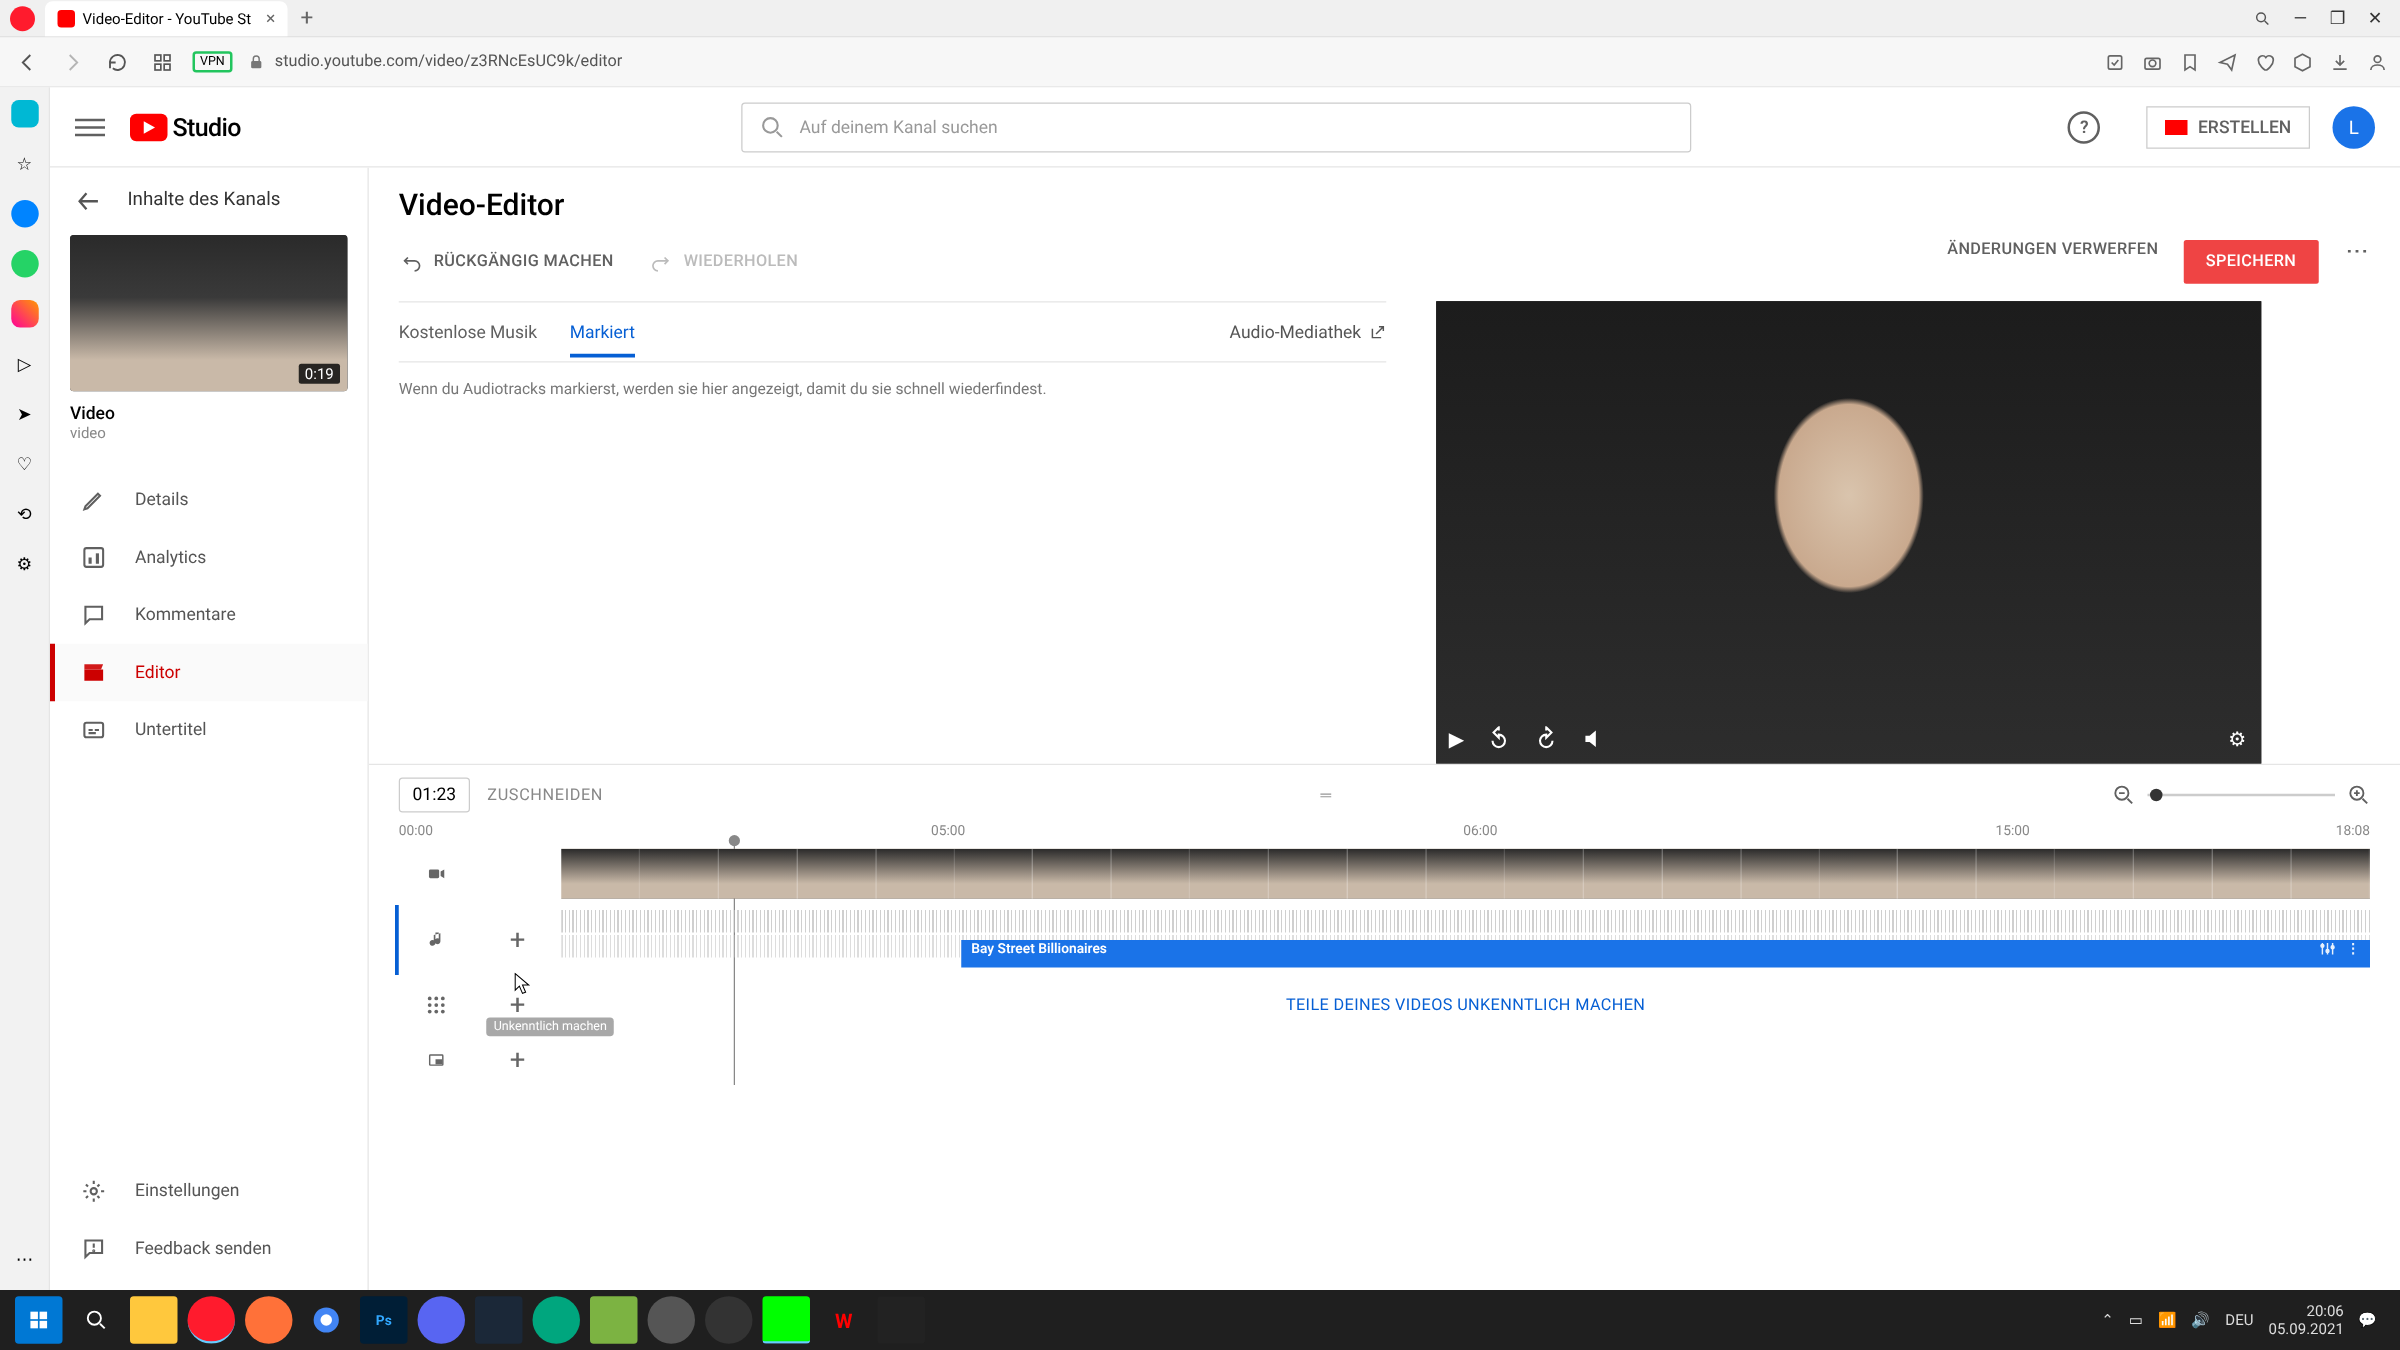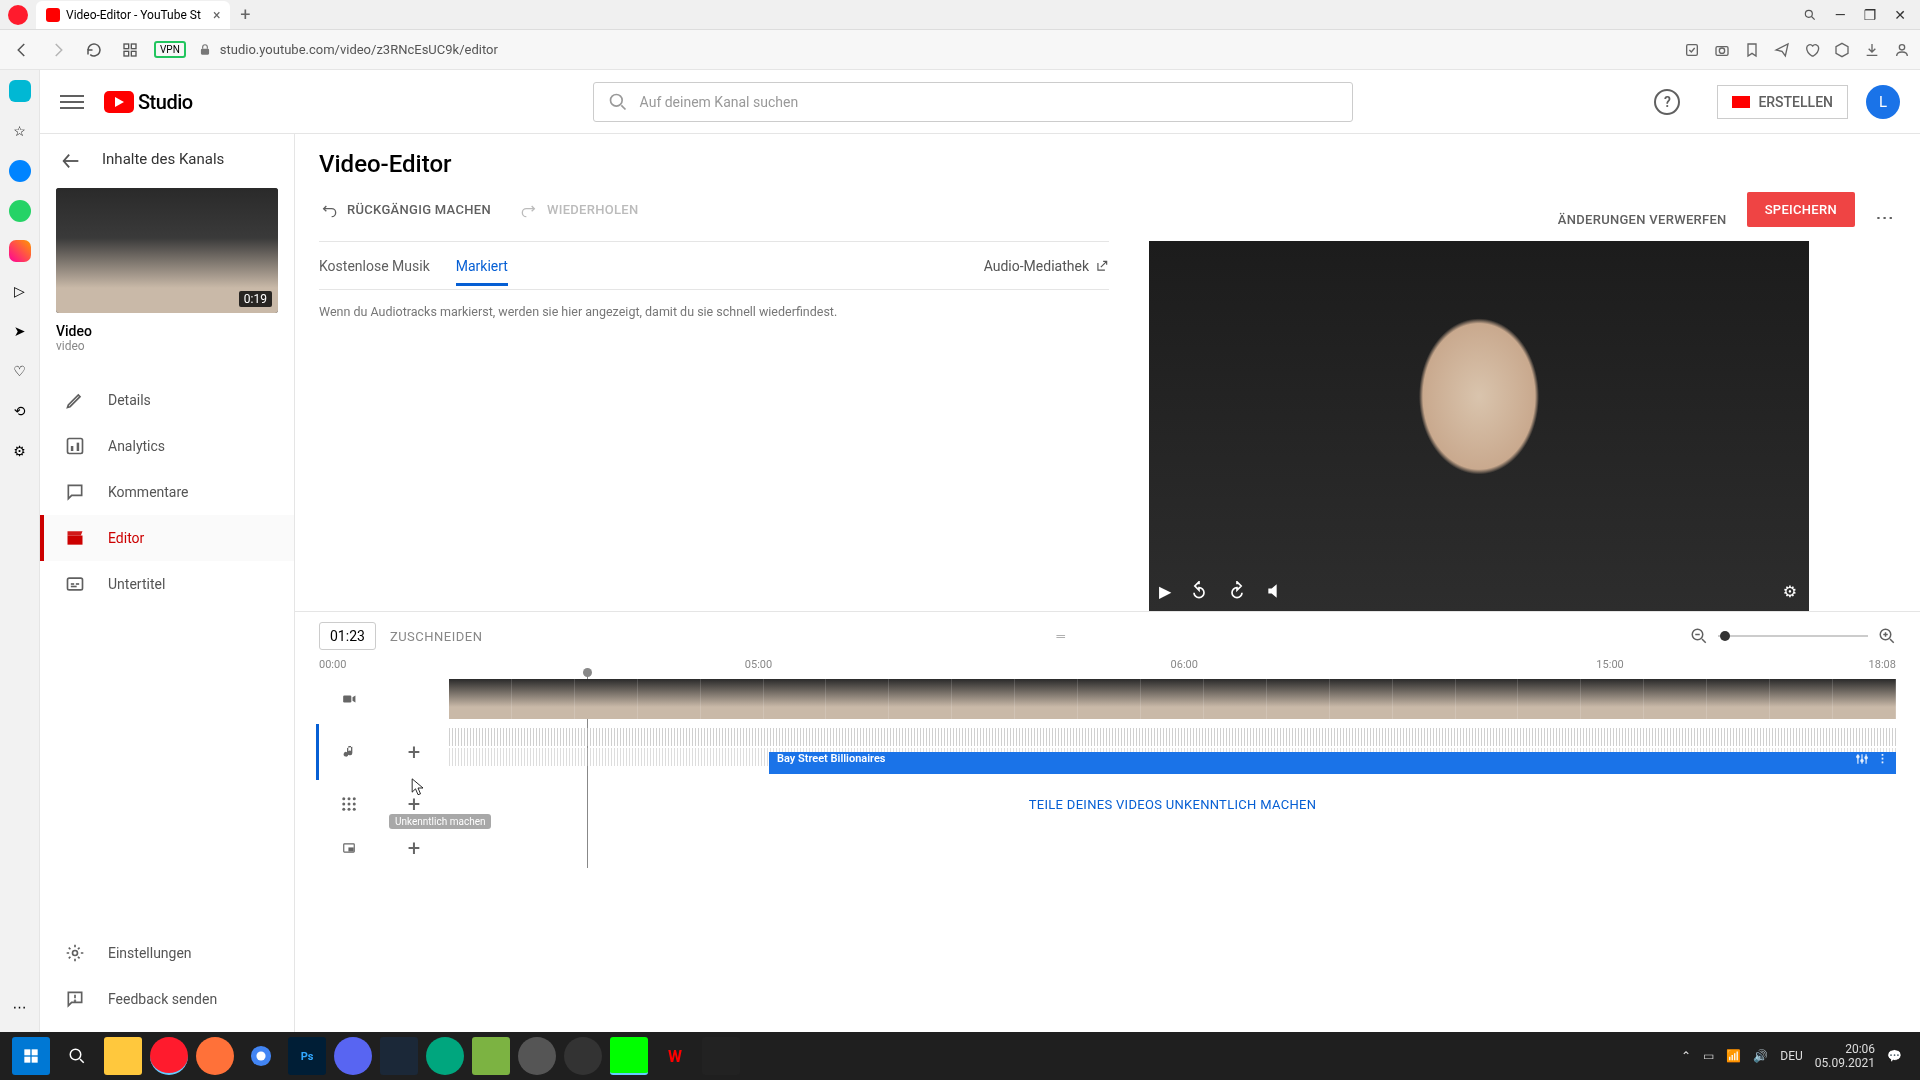"ÄNDERUNGEN VERWERFEN" .right-actions { align-items: flex-end -> flex-start }
